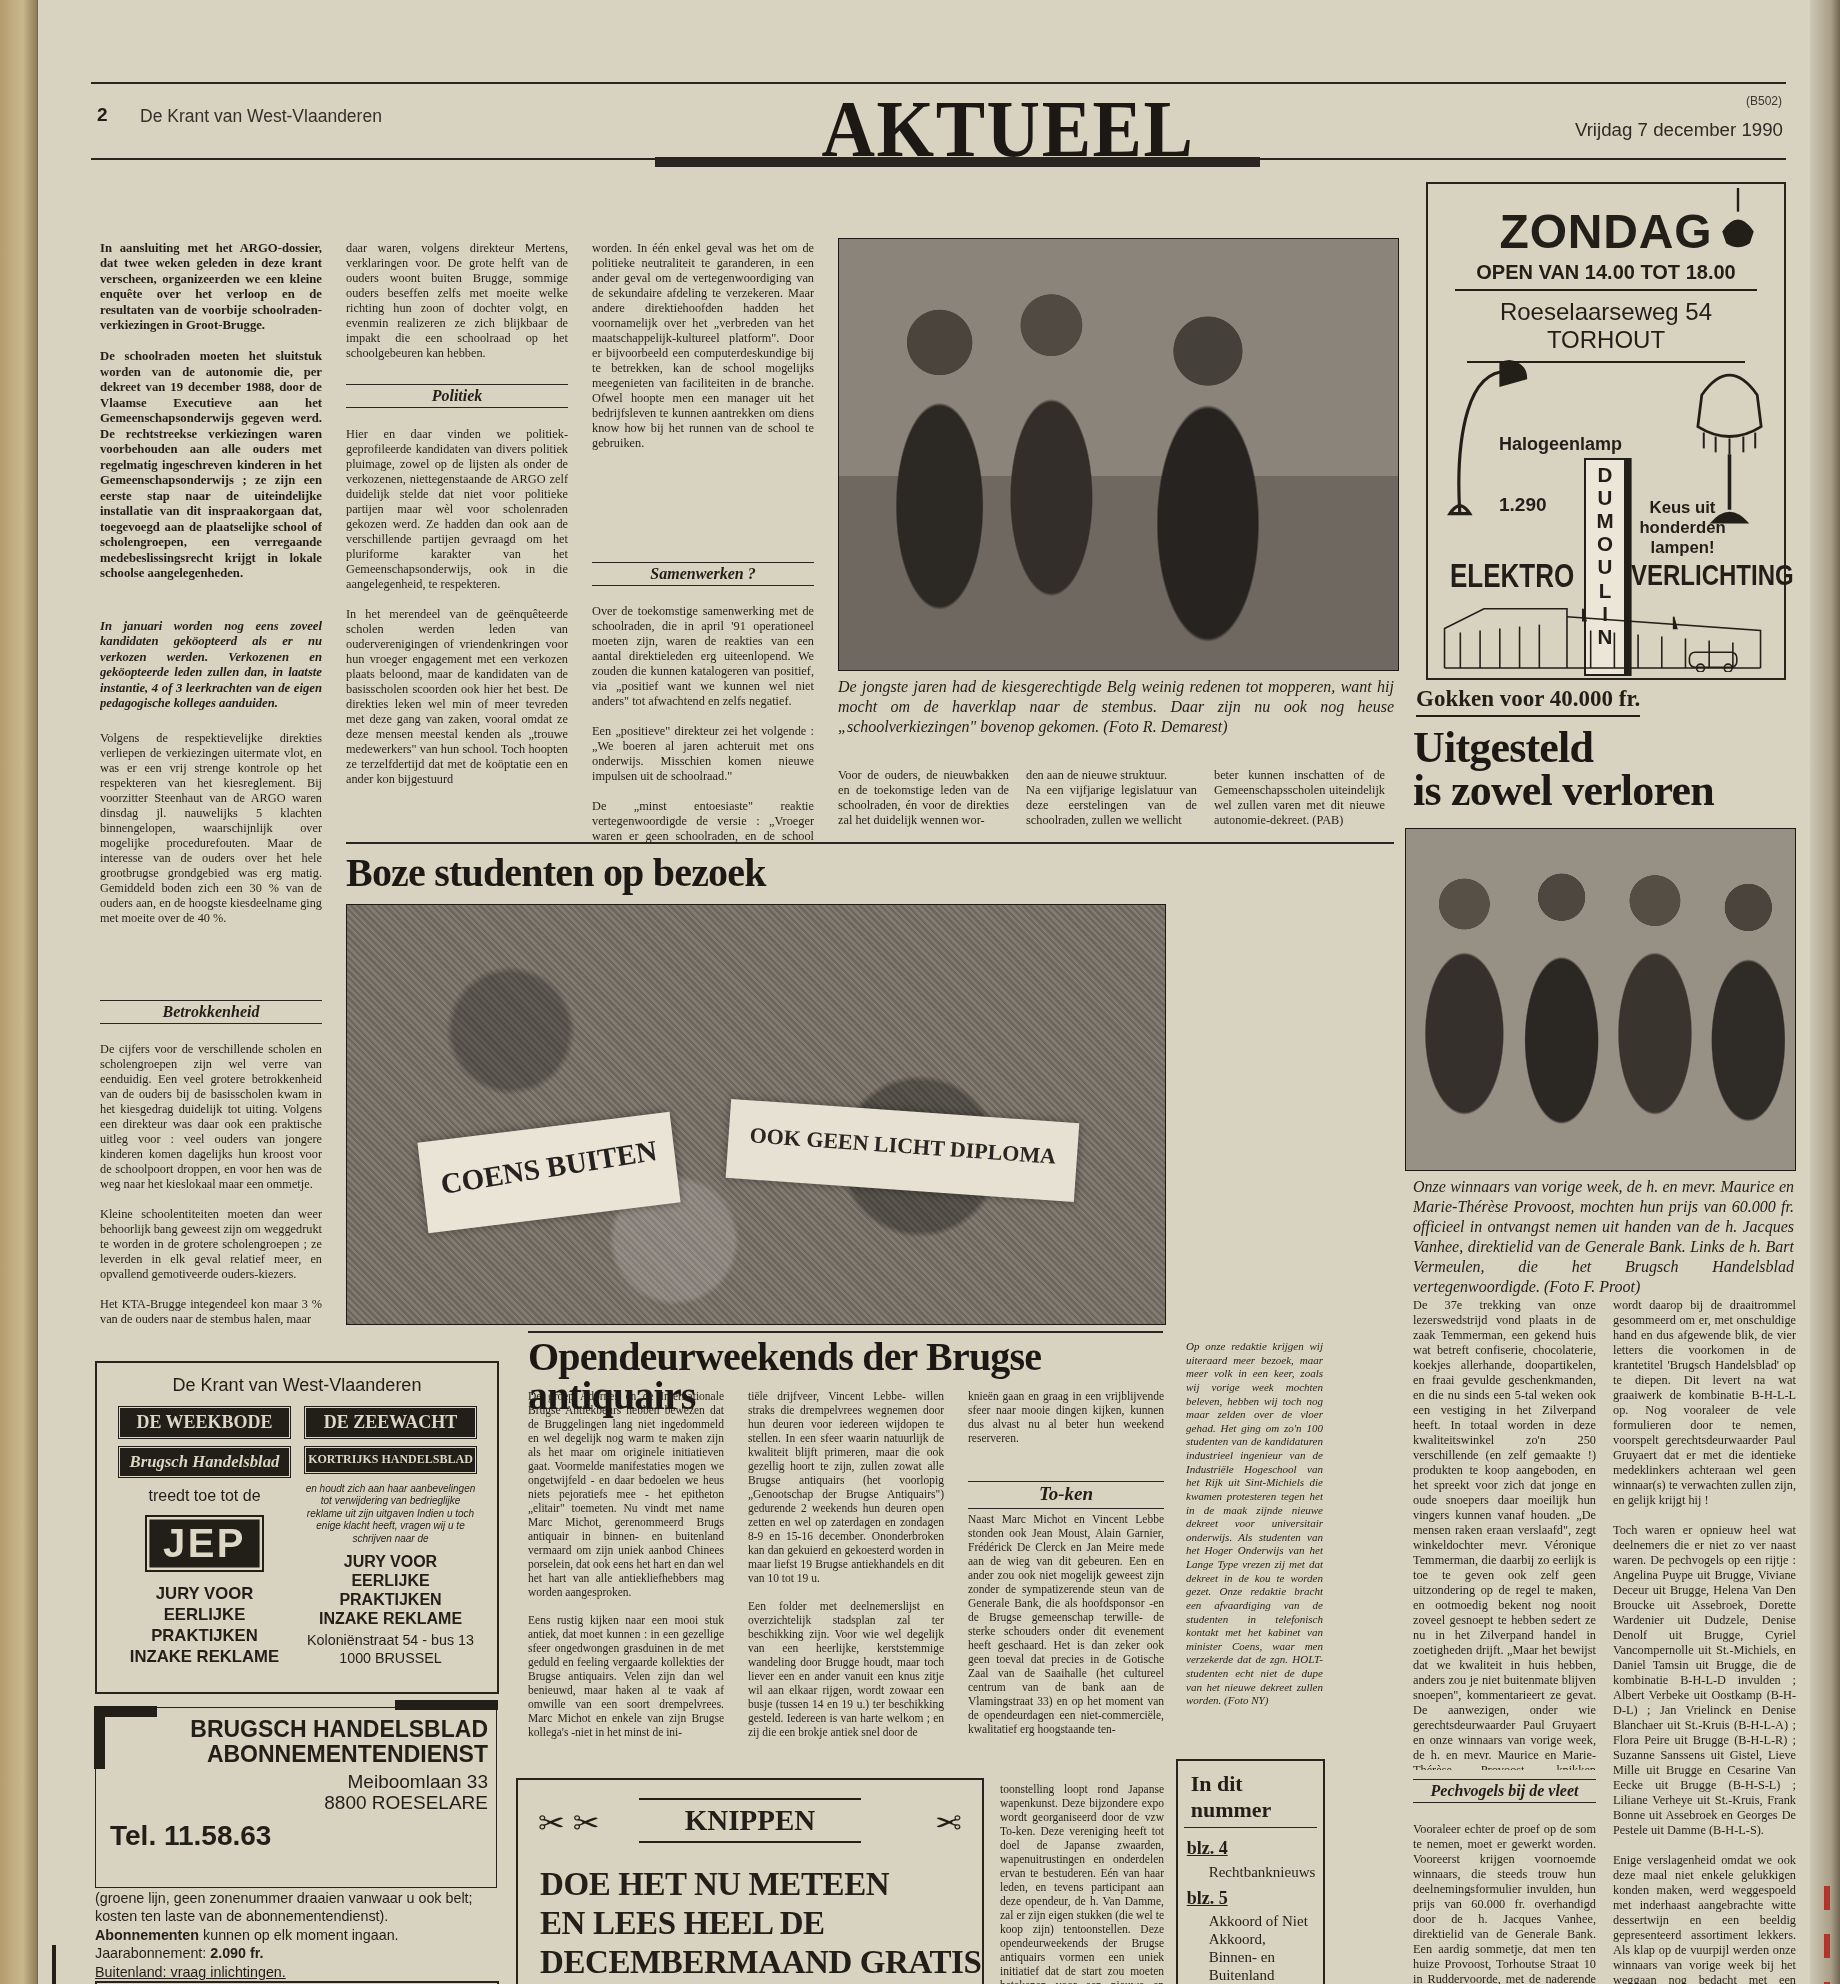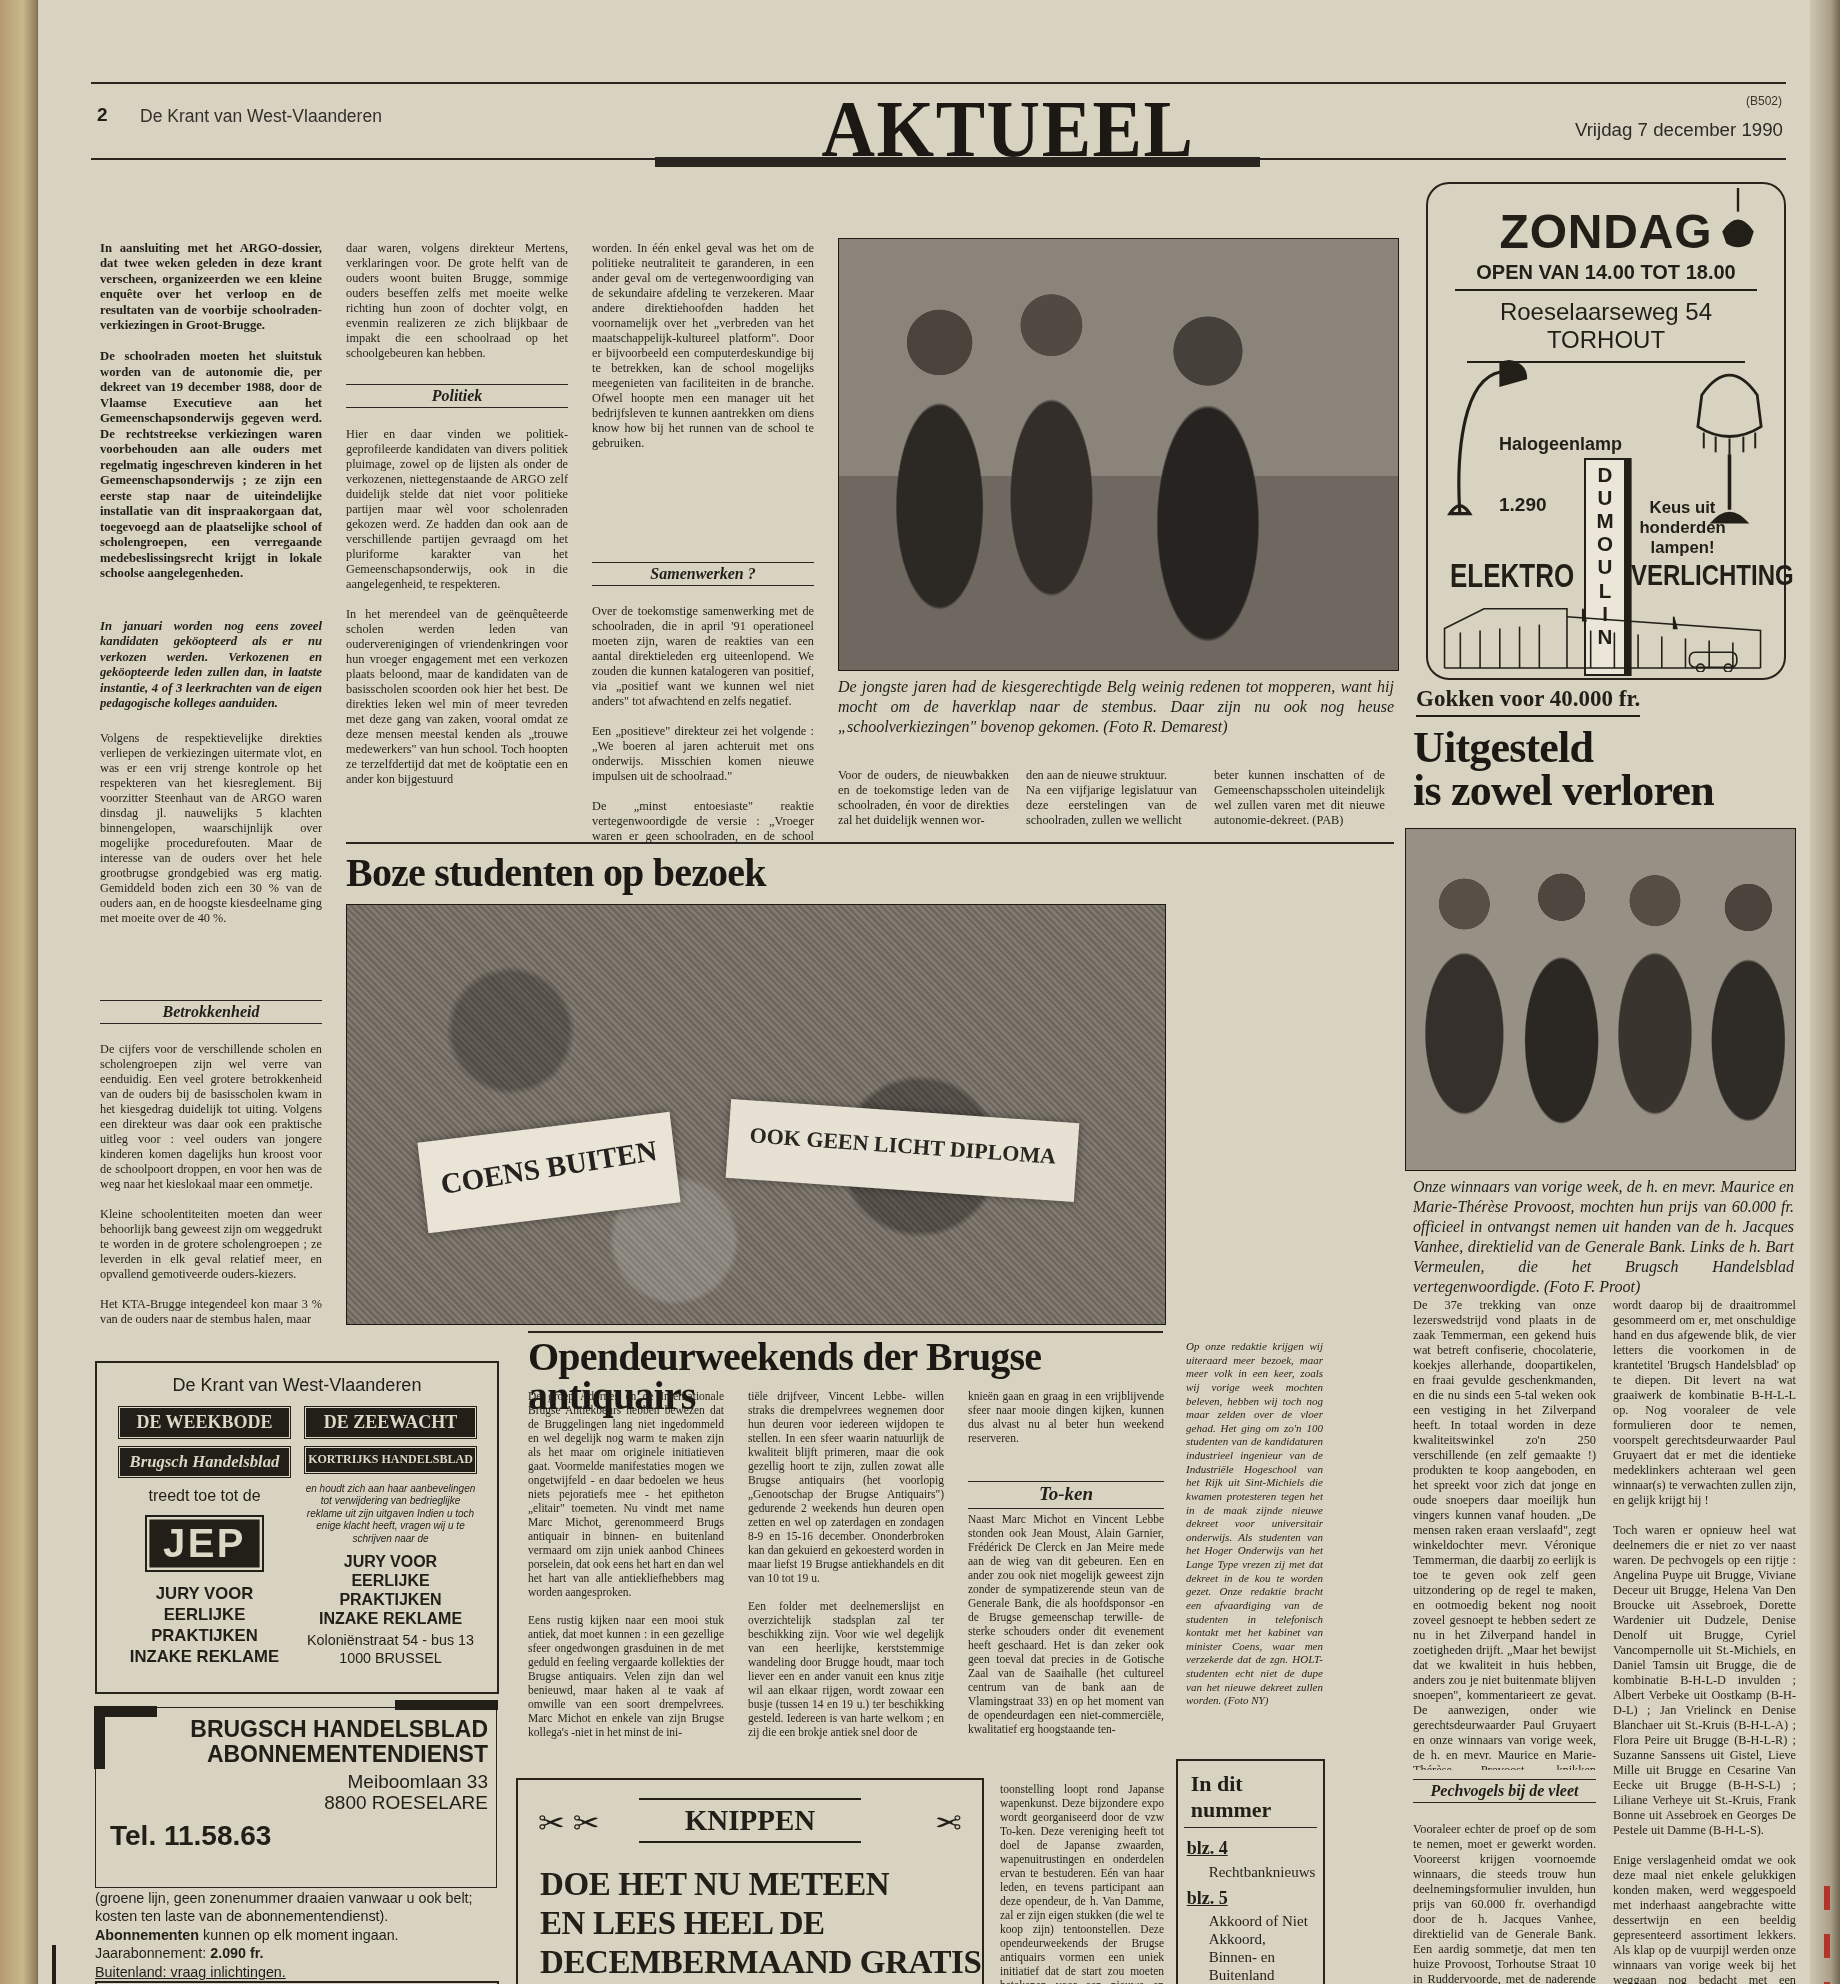"ZONDAG" div.boxed { border-radius: 23px -> none }
